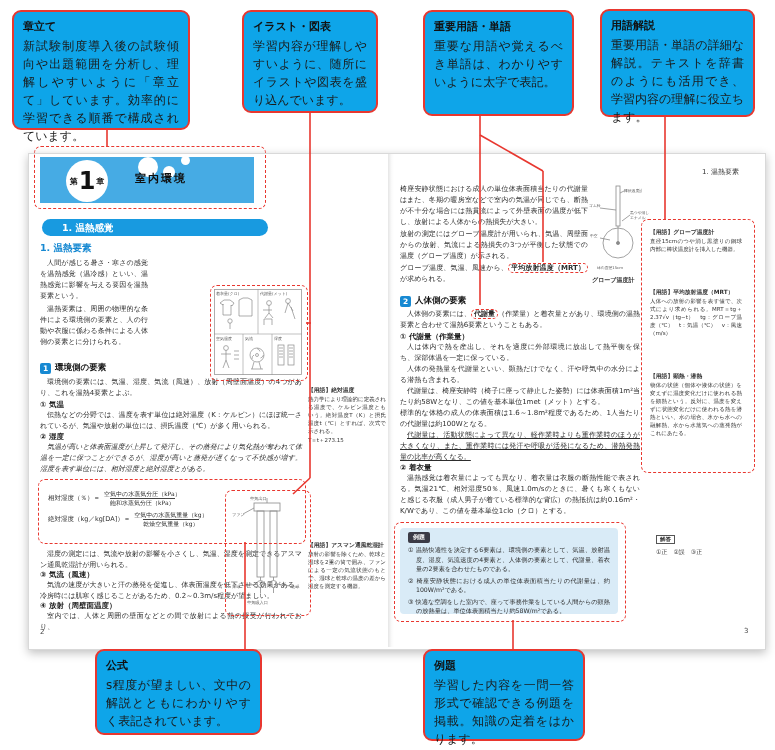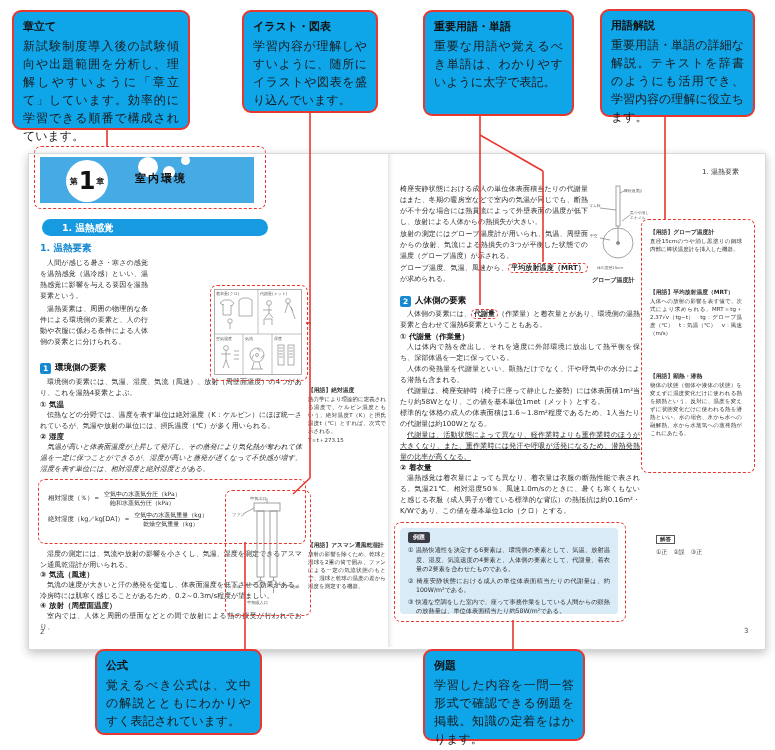"覚えるべき公式は、文中の解説とともにわかりやすく表記されています。" div.co-body { text: 覚えるべき公式は -> s程度が望ましい }
